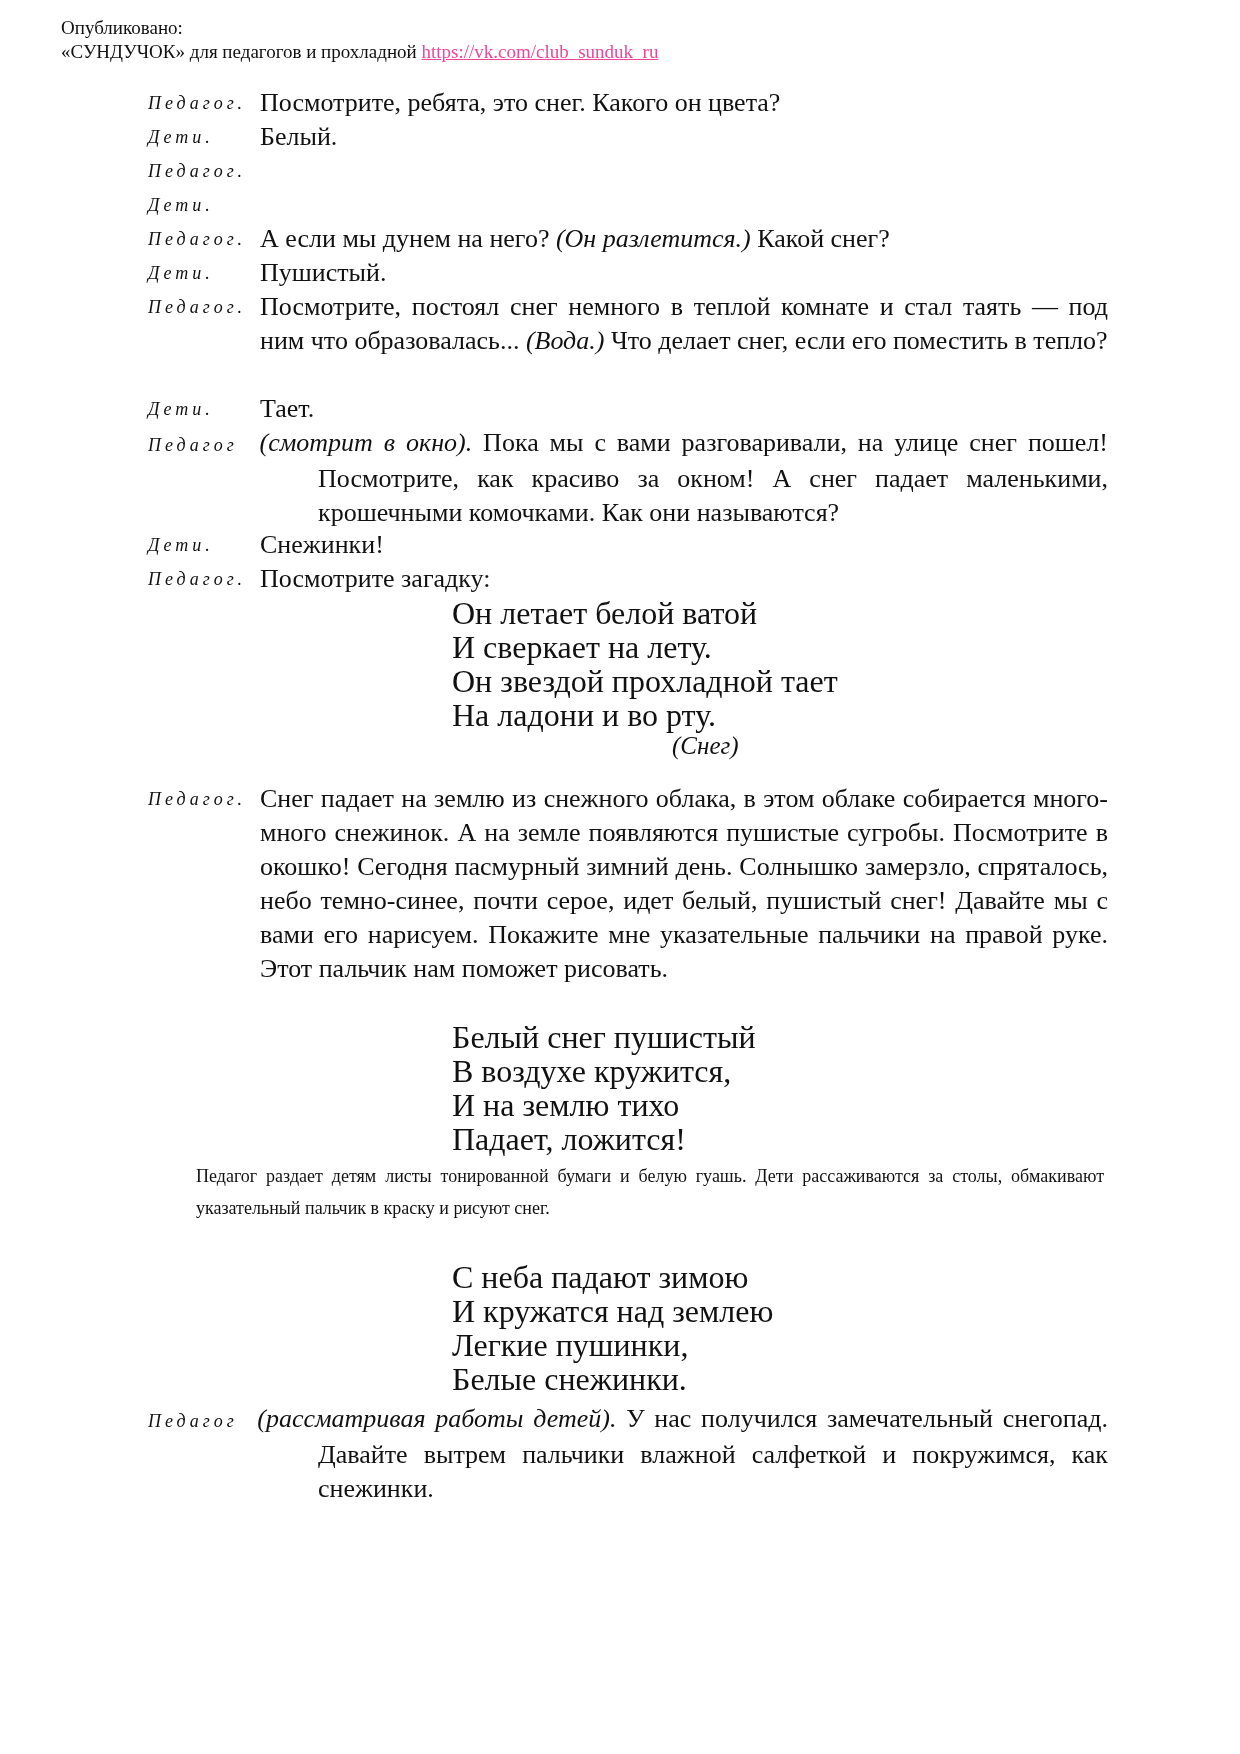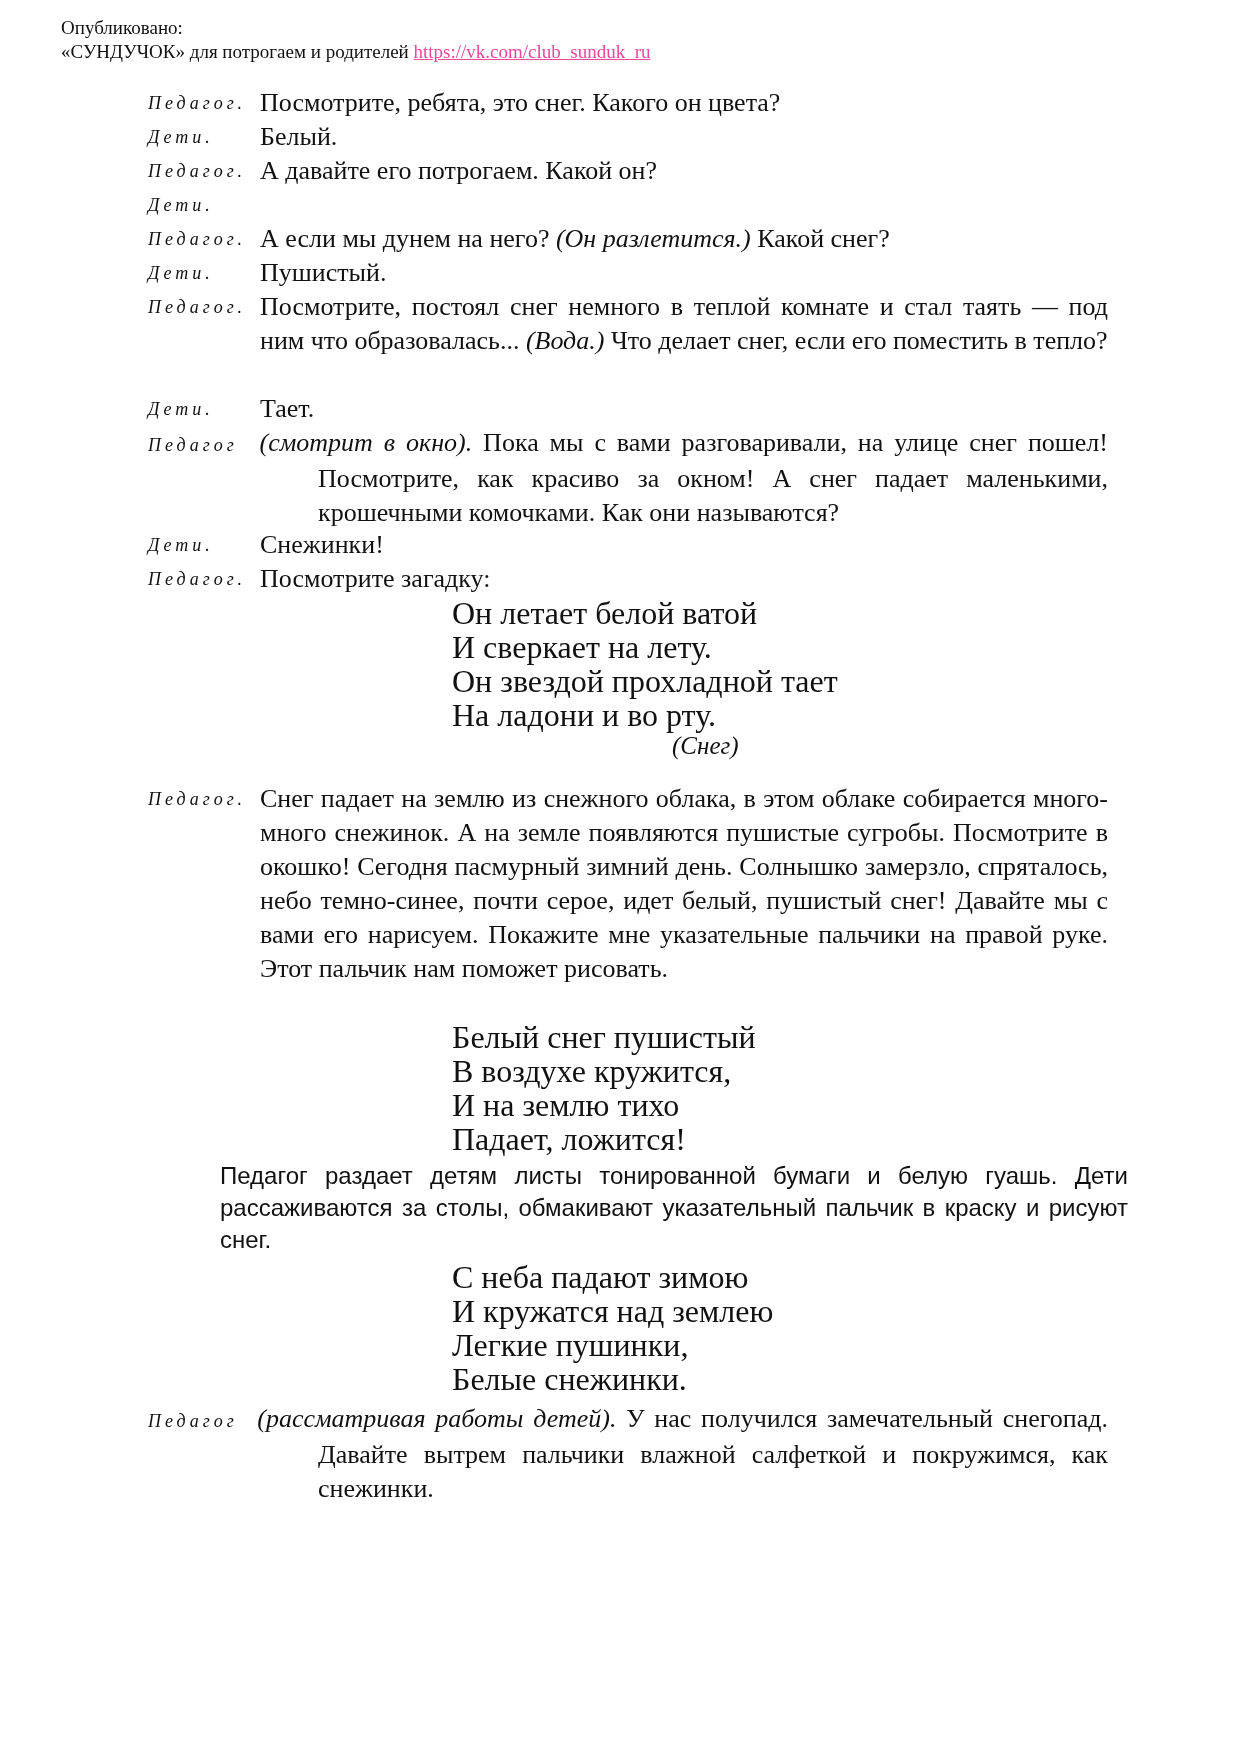"«СУНДУЧОК» для потрогаем и родителей" span { text: потрогаем и родителей -> педагогов и прохладной }
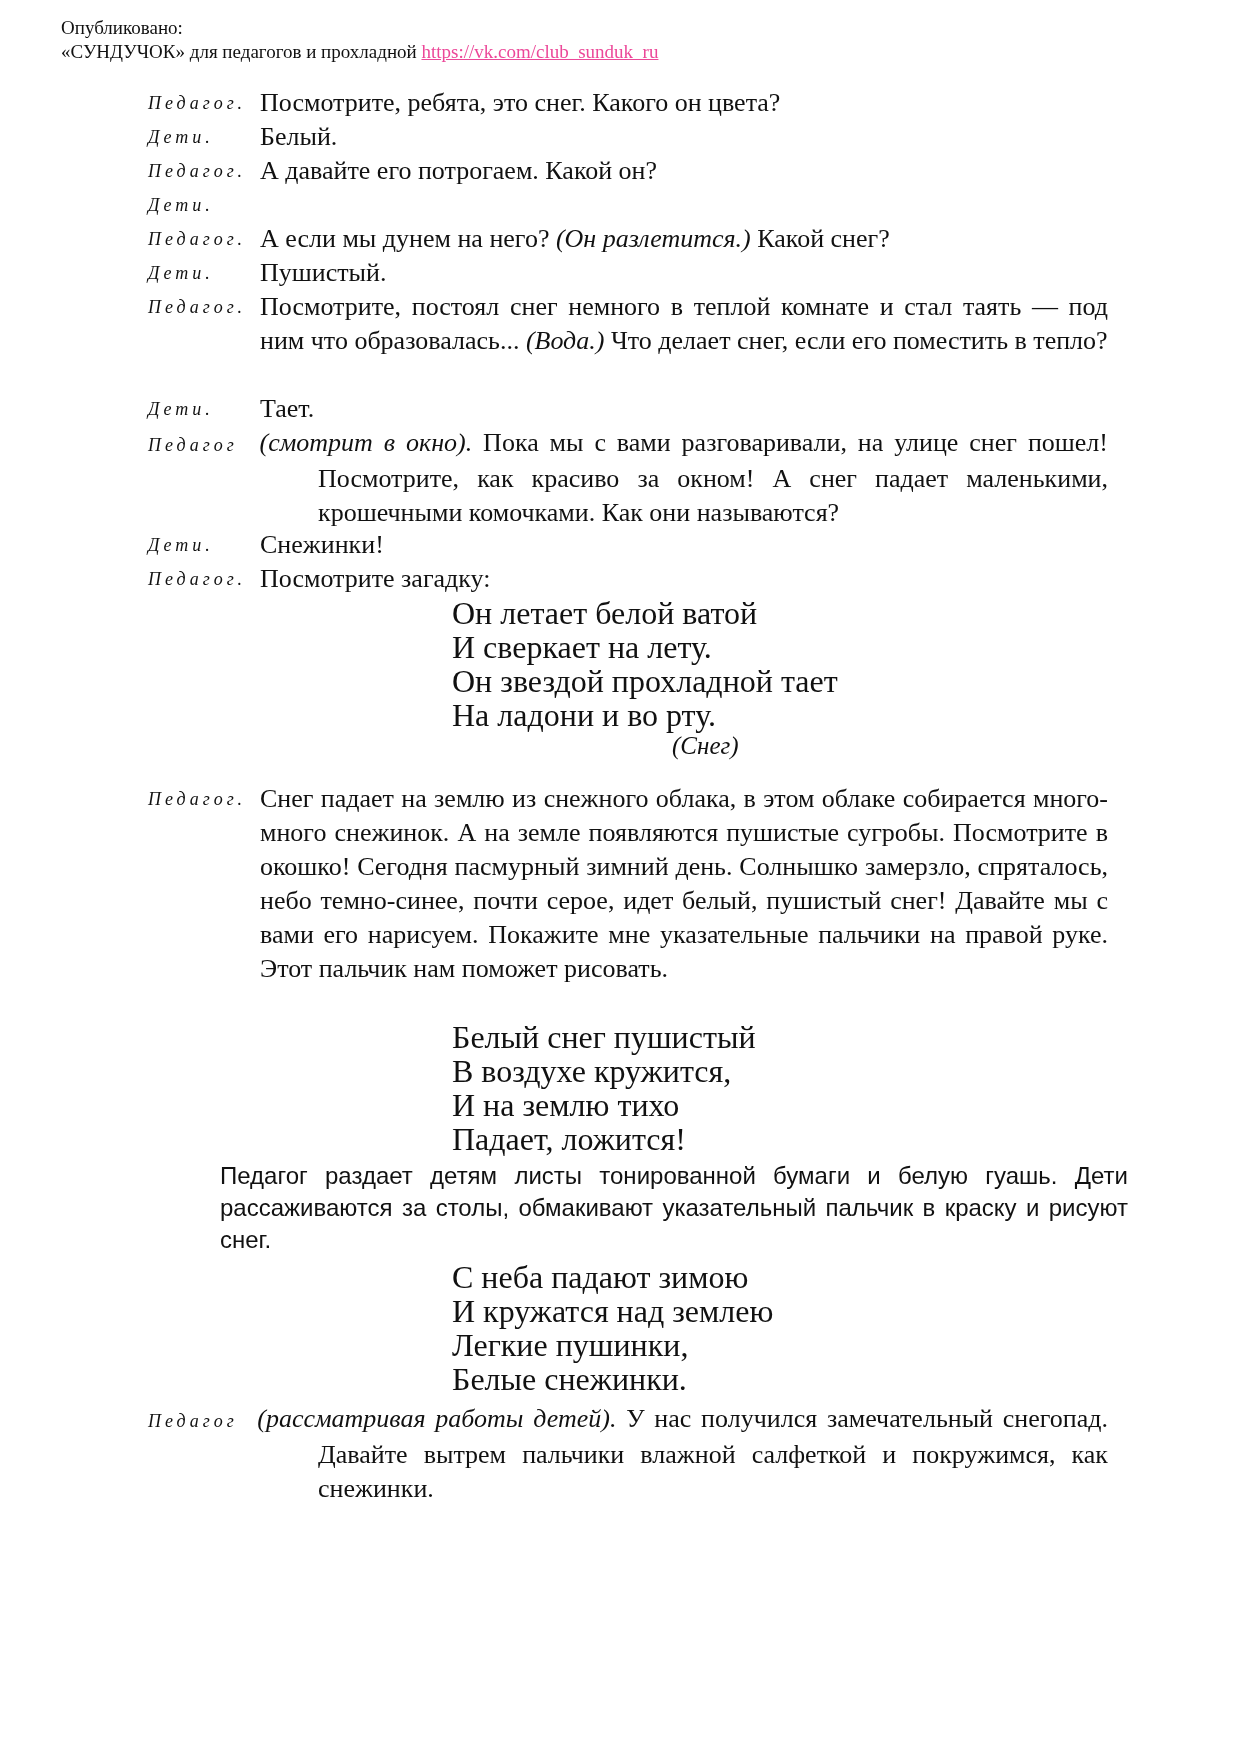"А давайте его потрогаем. Какой" div.text { html: <div>А давайте его потрогаем. Какой он?</div> -> none }
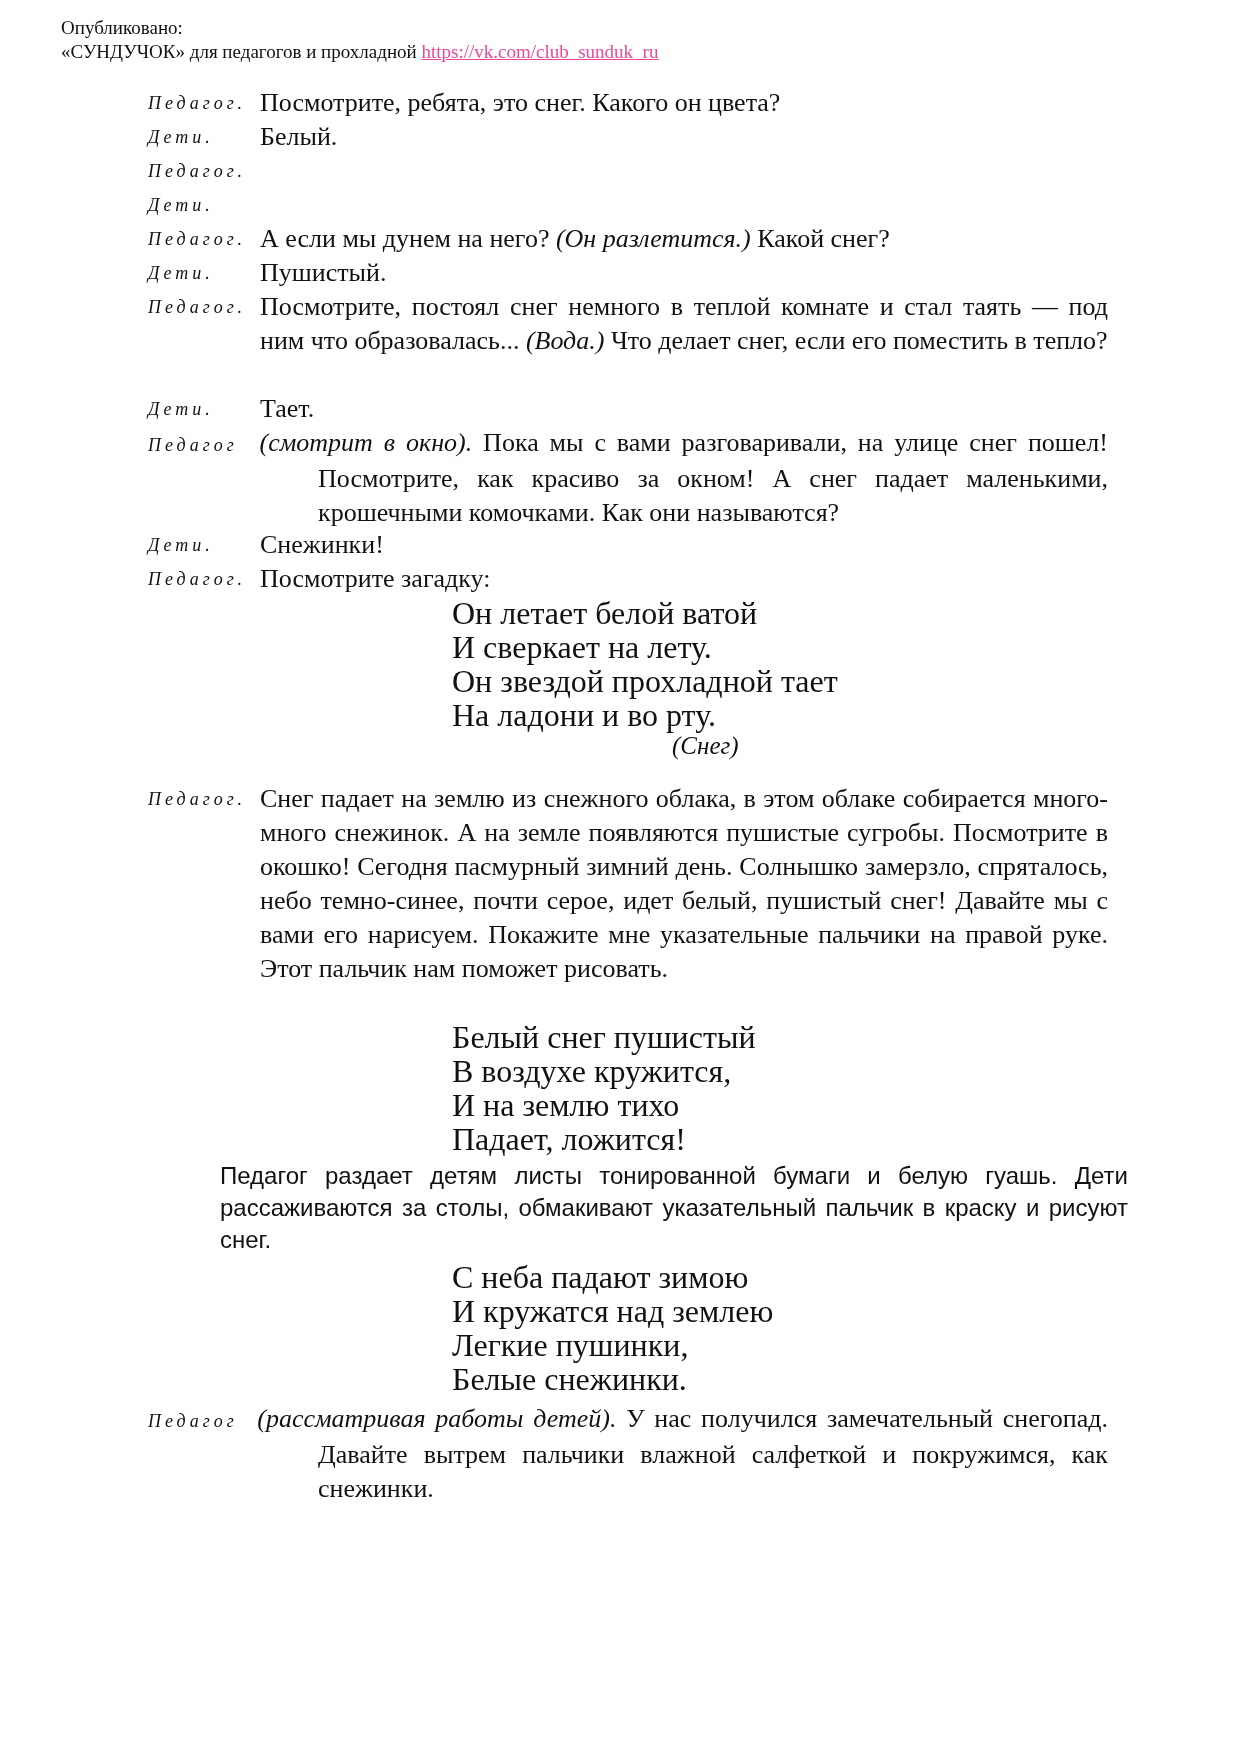"Педагог раздает детям листы тонированной" .narration { font-family: Liberation Sans, sans-serif -> Liberation Serif, serif; font-size: 24px -> 18px; margin-left: 24px -> none }
